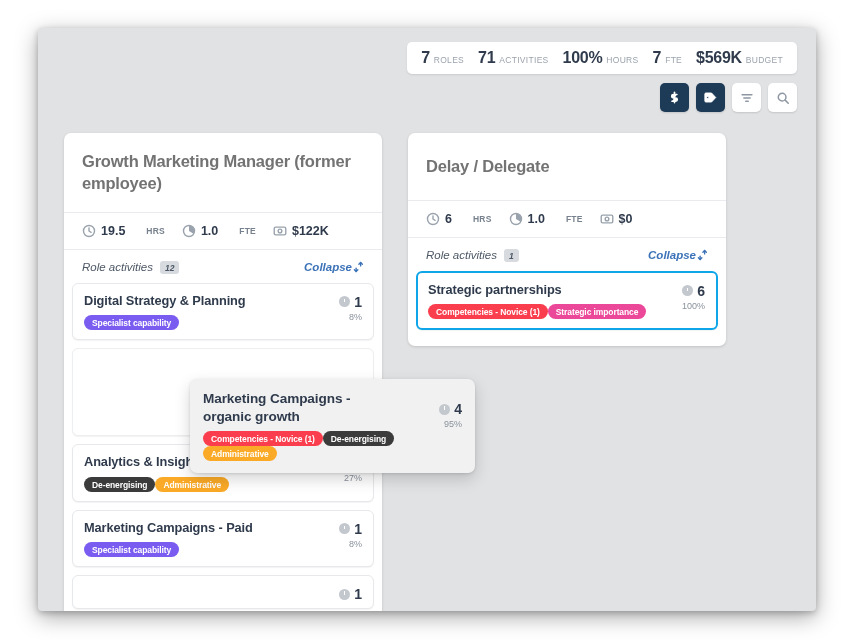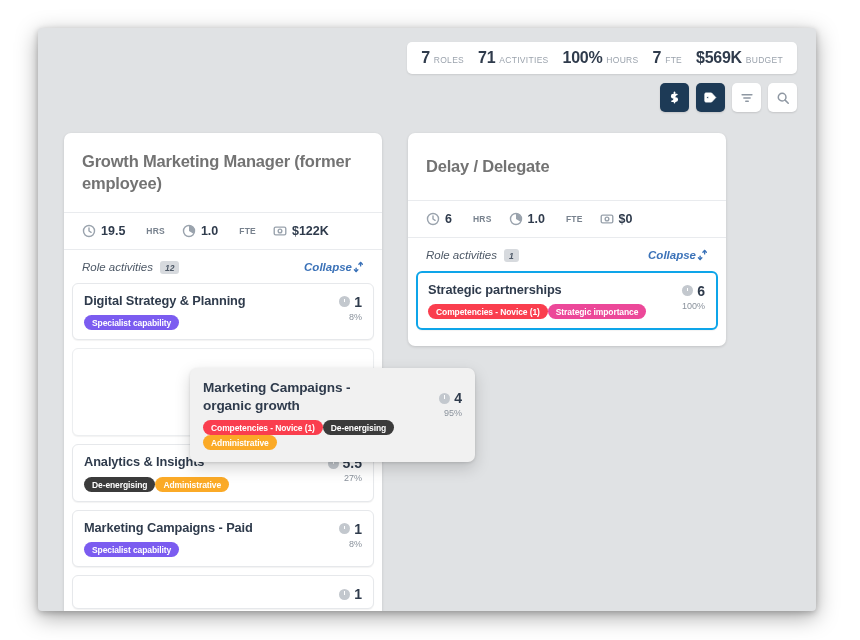"Marketing Campaigns - organic growth" .drag-card { top: 340px -> 351px }
